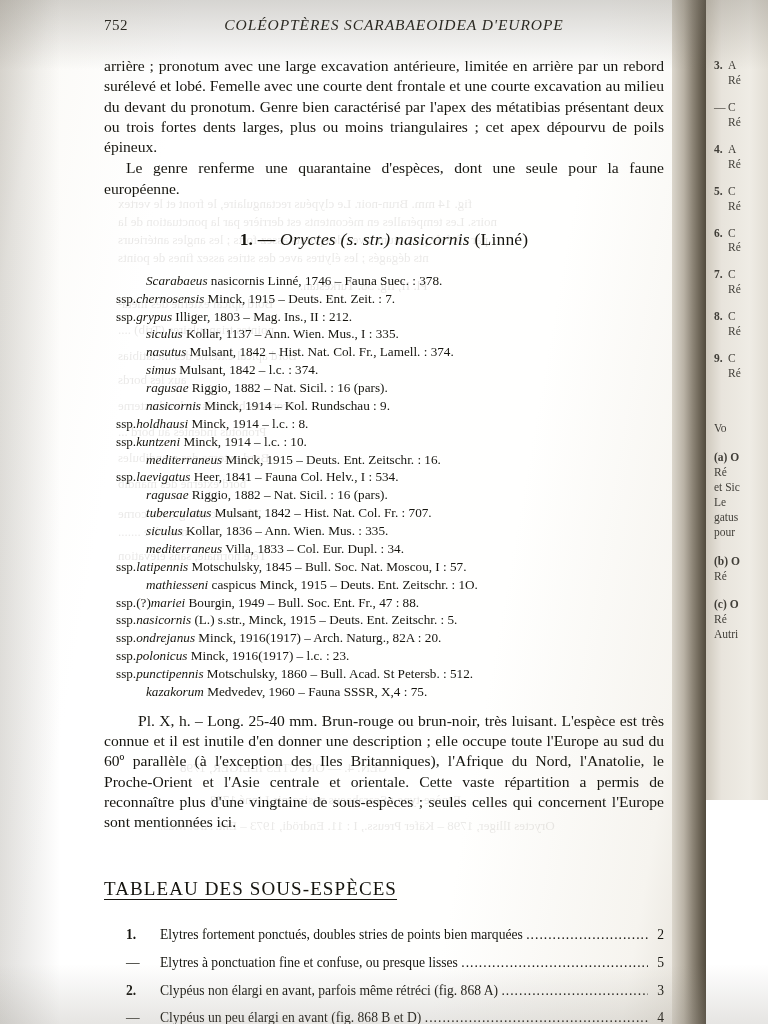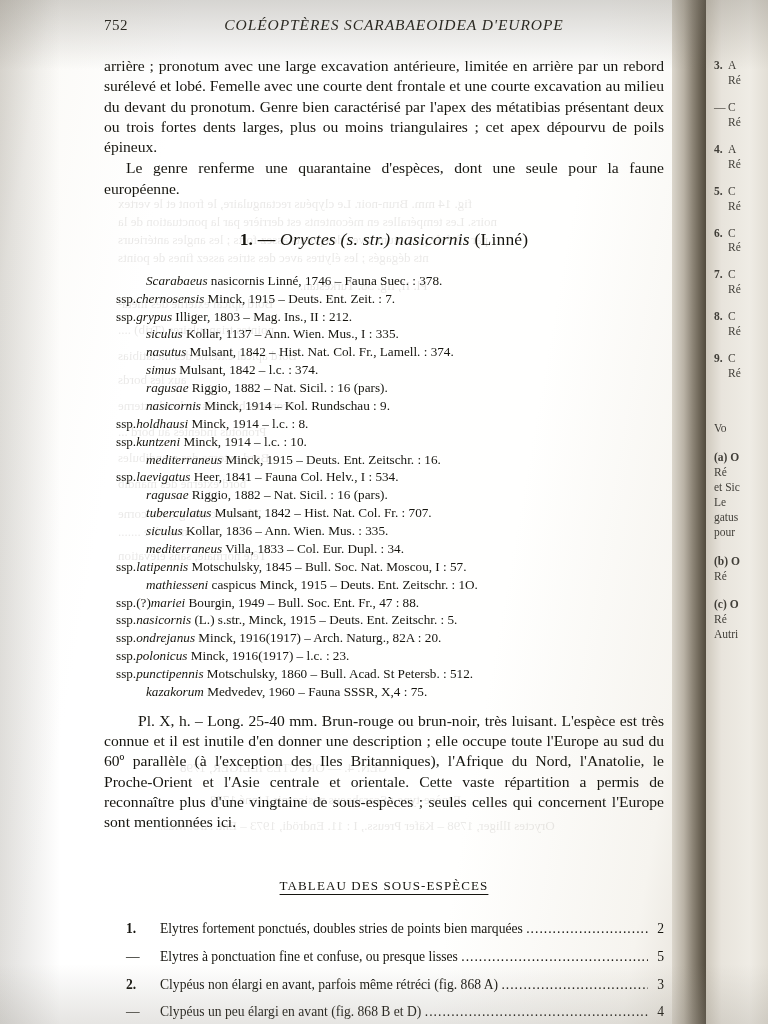"Ré" .right-page { height: 1024px -> 800px }
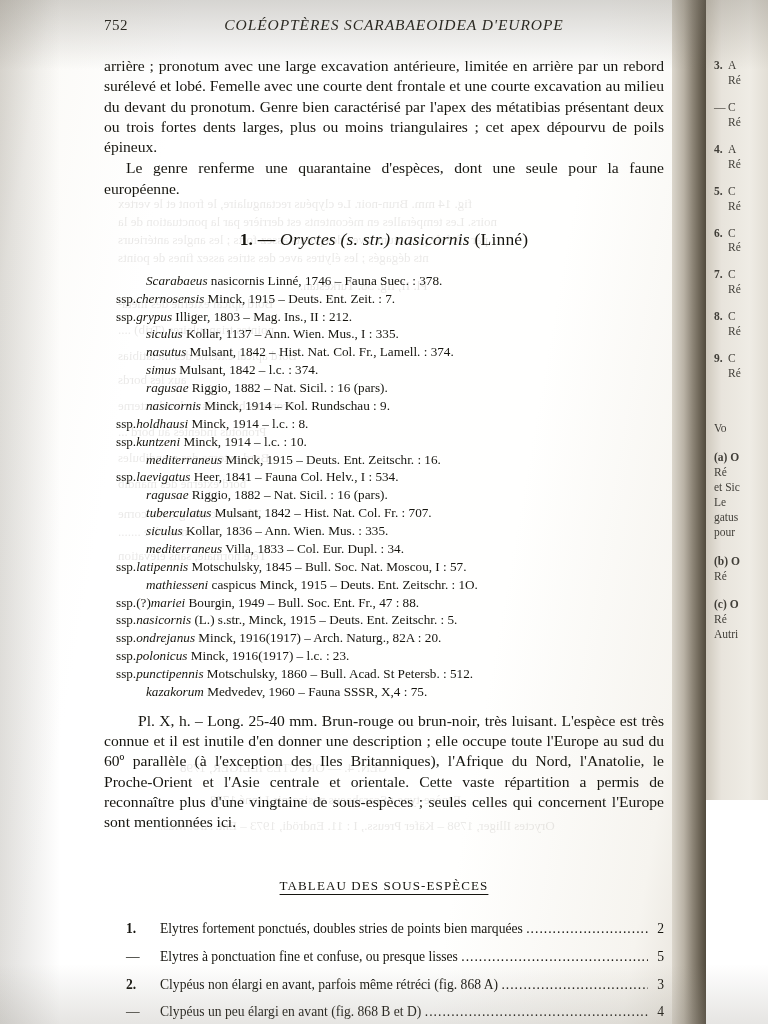"TABLEAU DES SOUS-ESPÈCES" .table-title { font-size: 13px -> 19px; text-align: center -> left }
